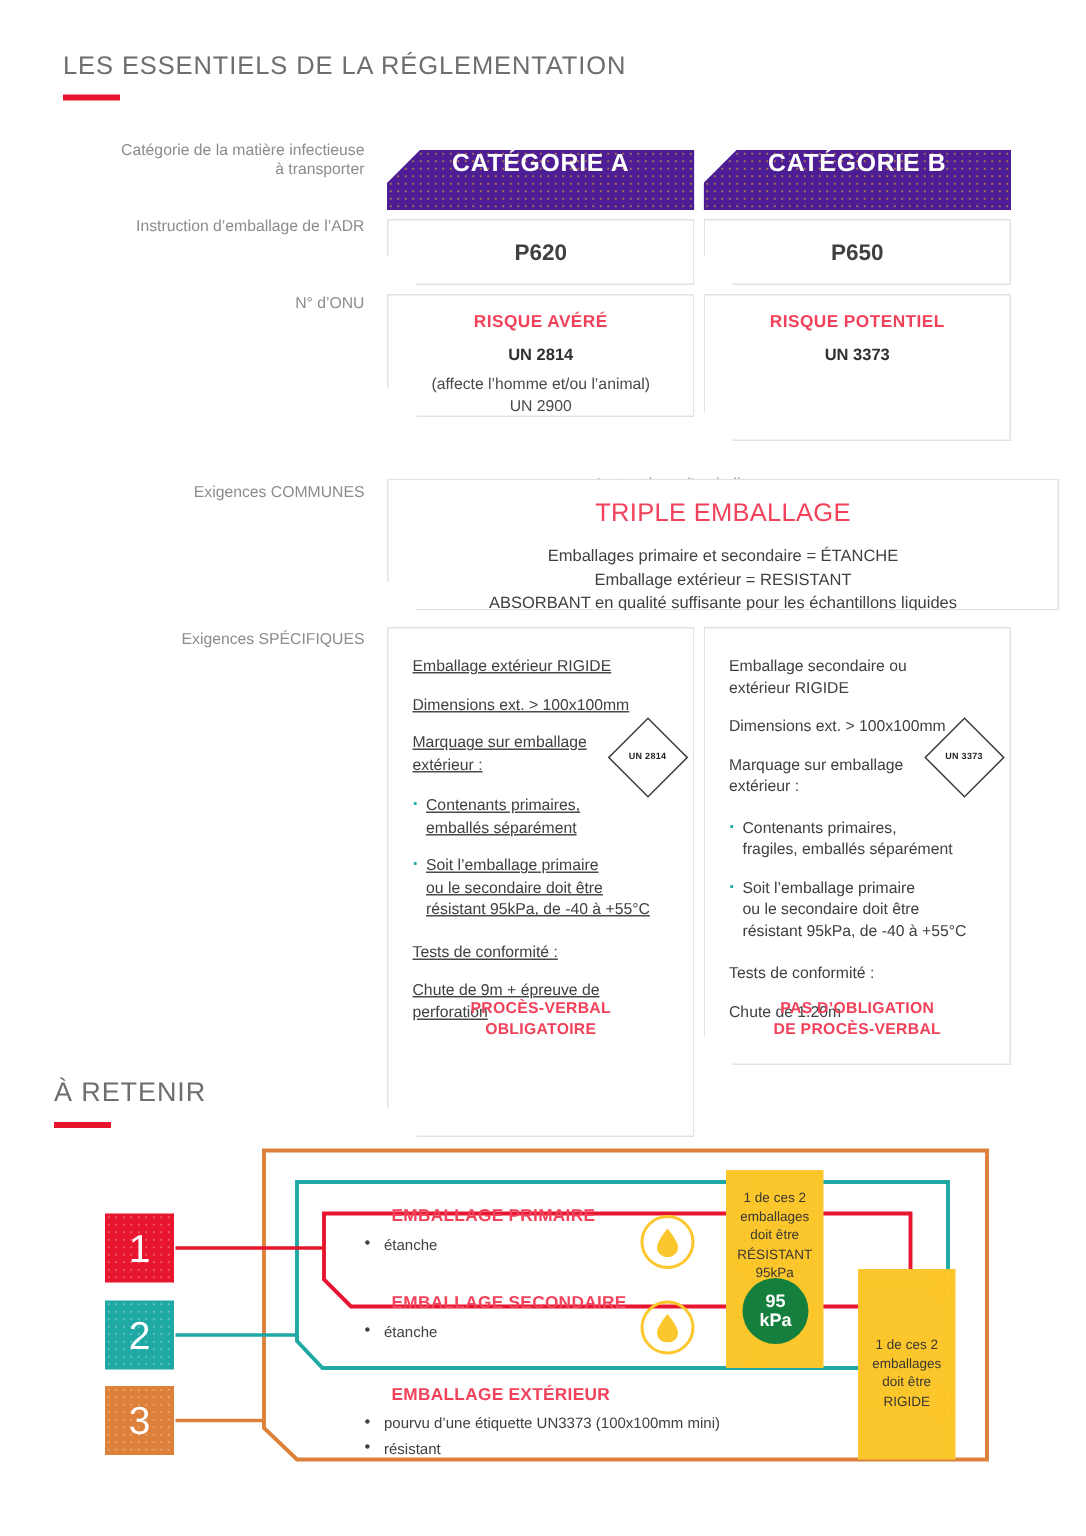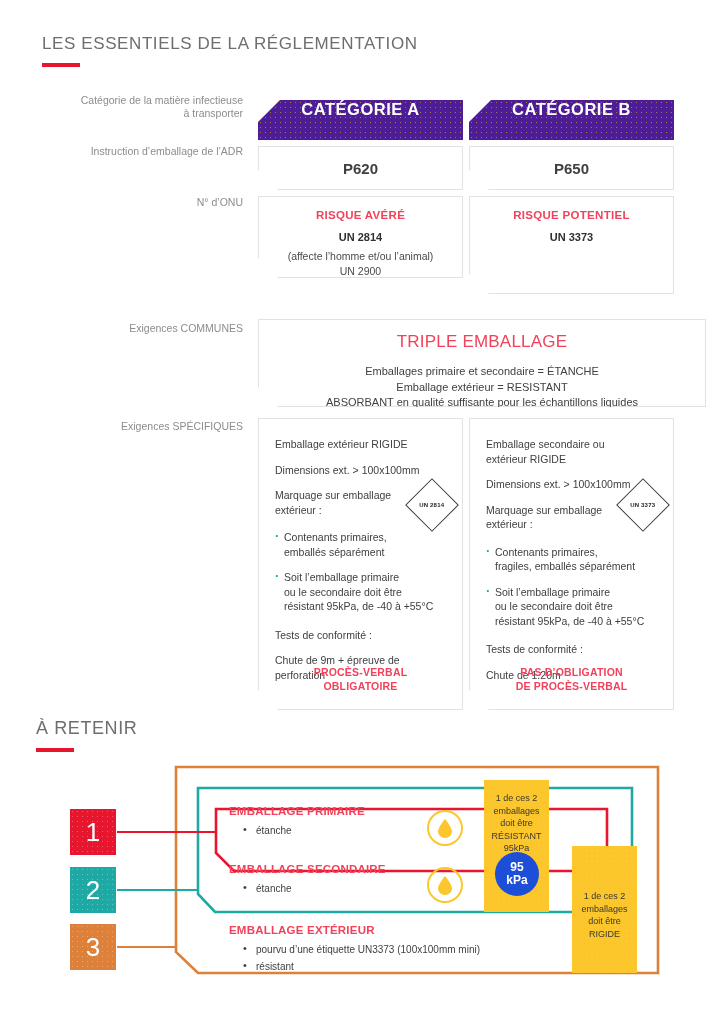"Emballage extérieur RIGIDE" div.card { height: 292px -> 340px; text-decoration: none -> underline }
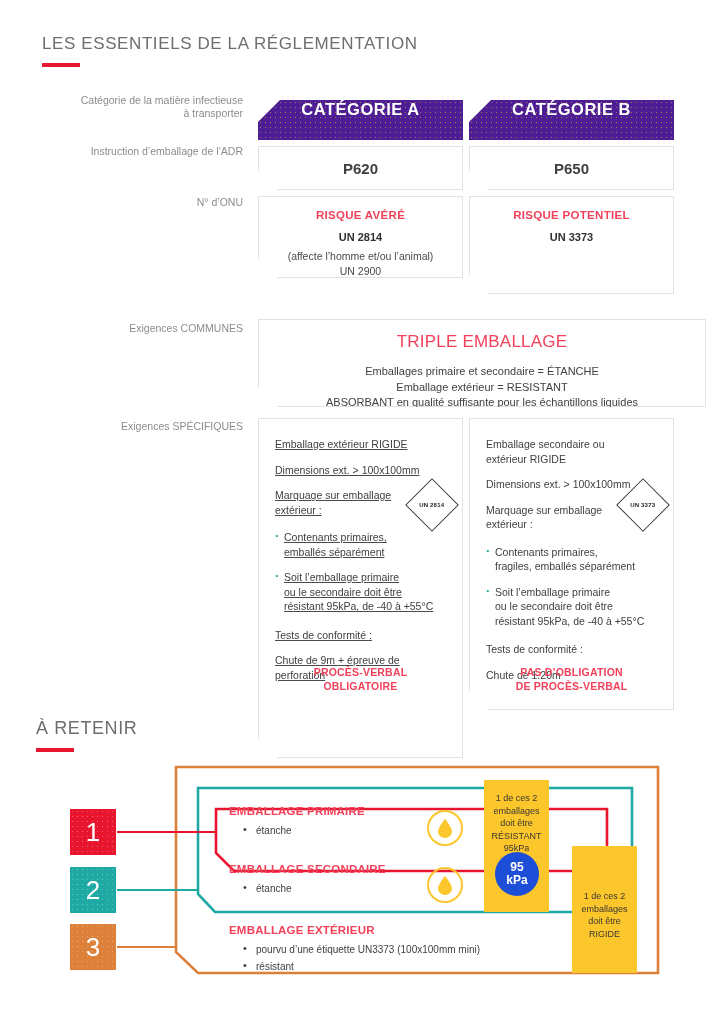"EMBALLAGE PRIMAIRE" .layer-label { margin-left: none -> 32px }
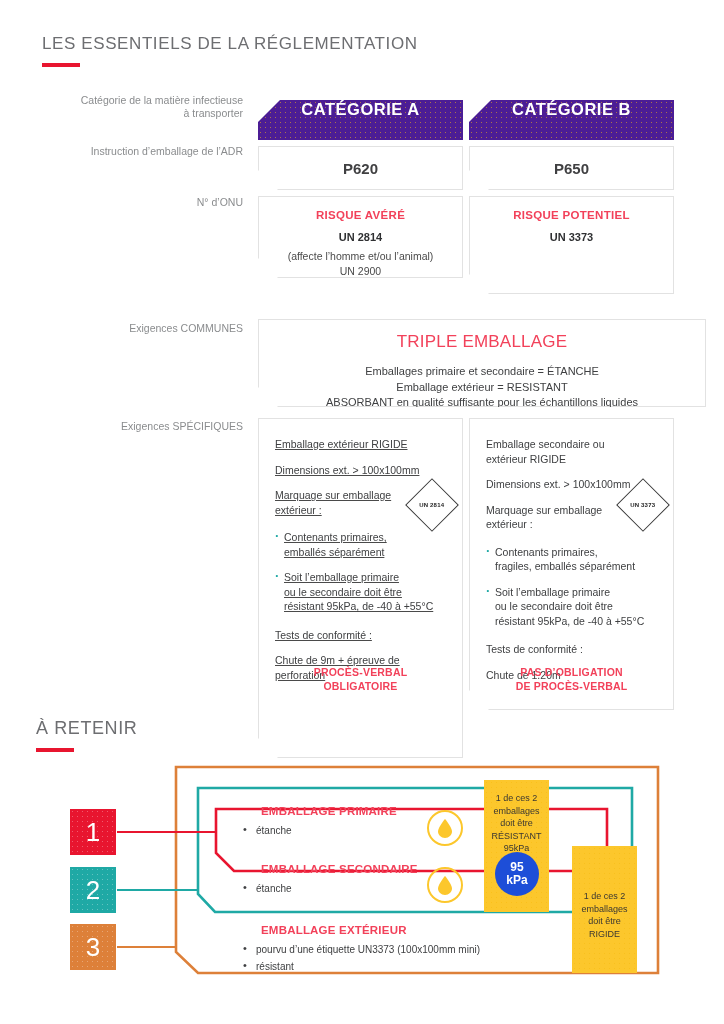"95" .kpa { background: #1d4ed8 -> #15803d }
